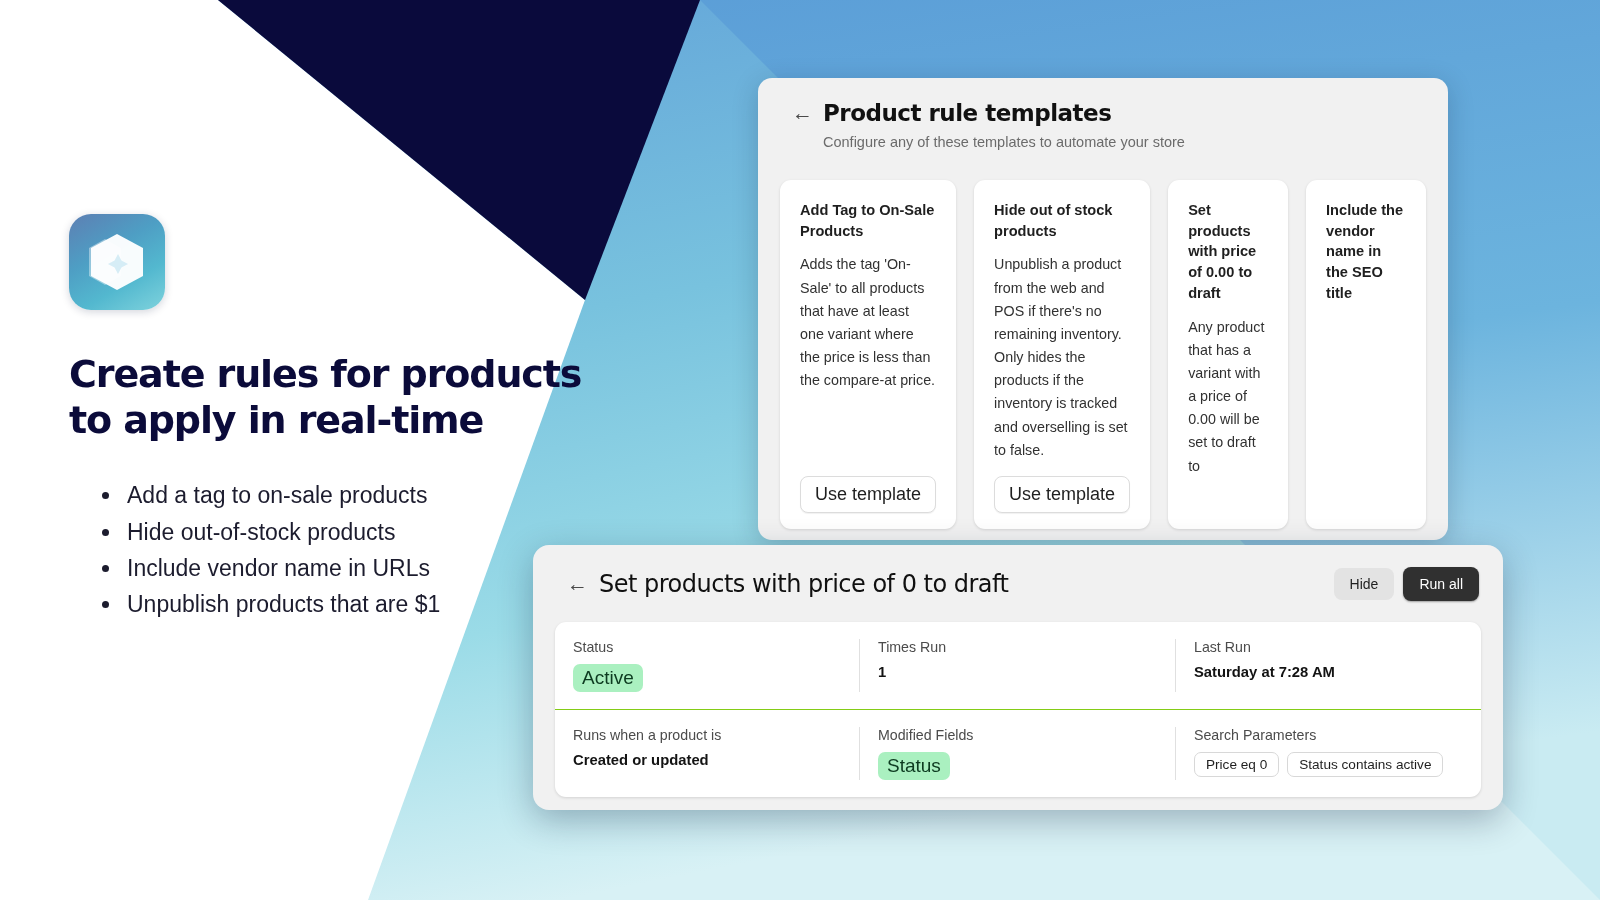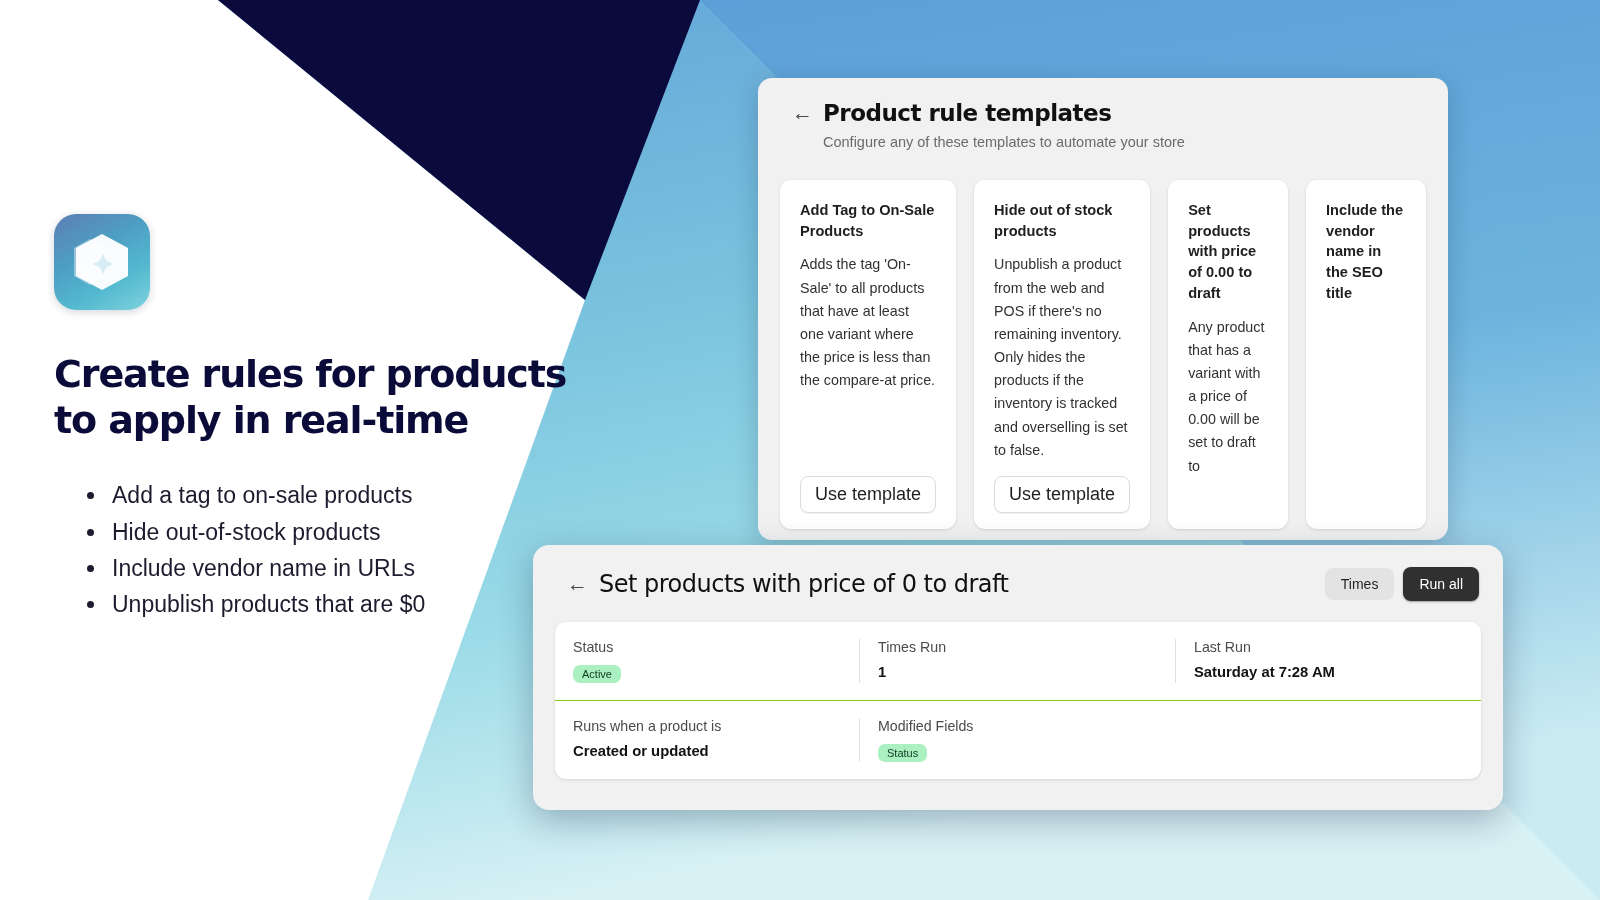"Create rules for products to" .left-col { left: 54px -> 69px }
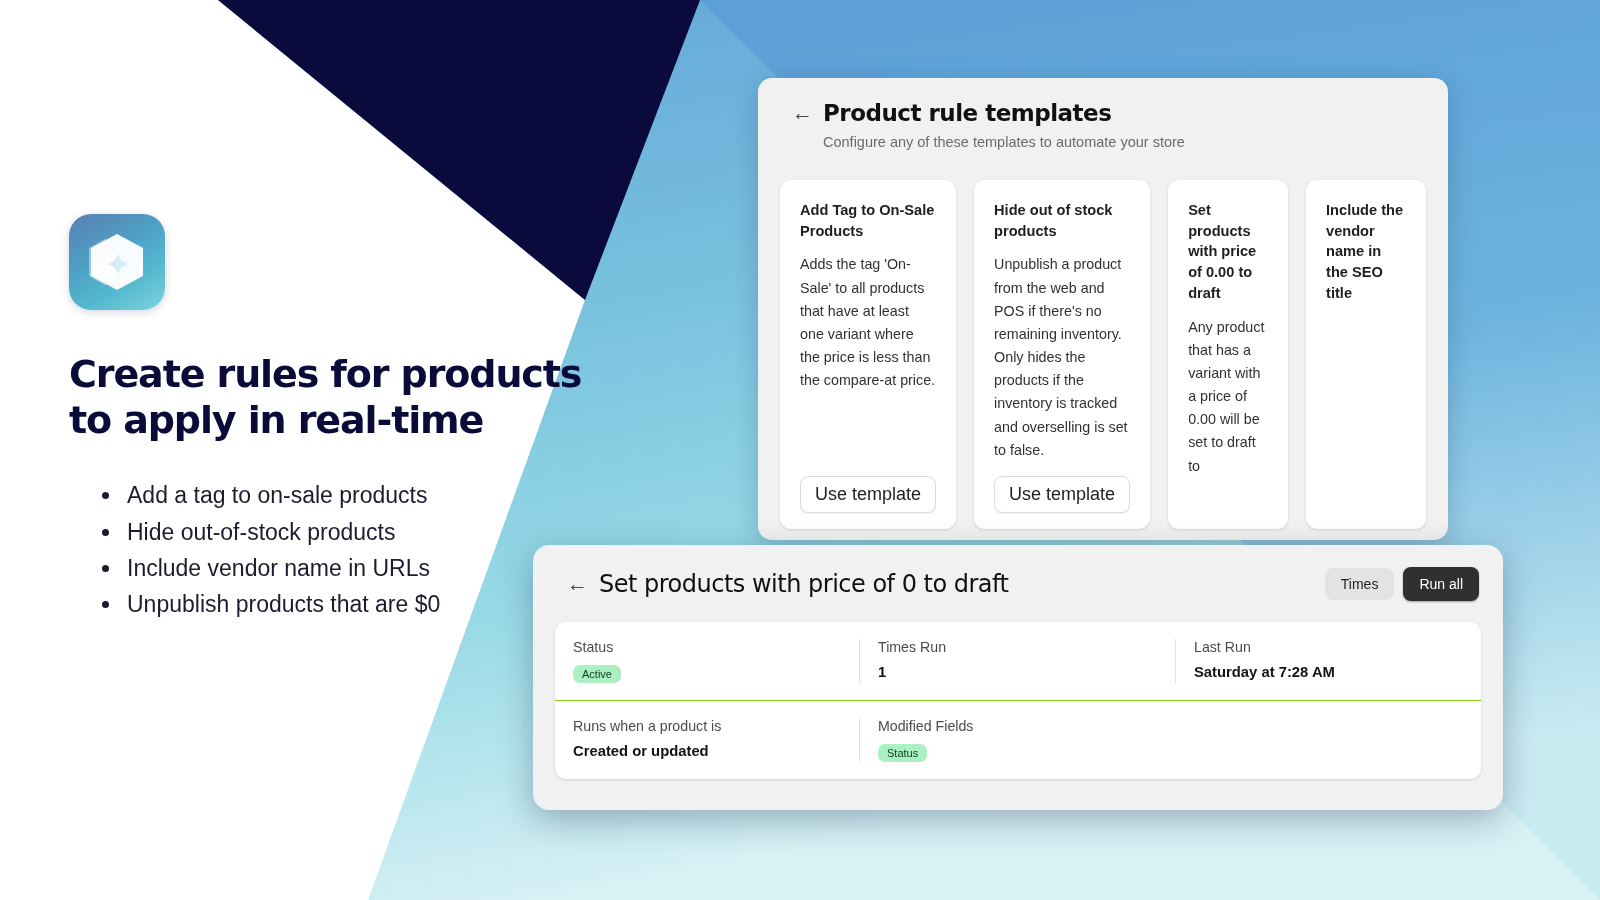"Times" button.btn-edit { text: Times -> Hide }
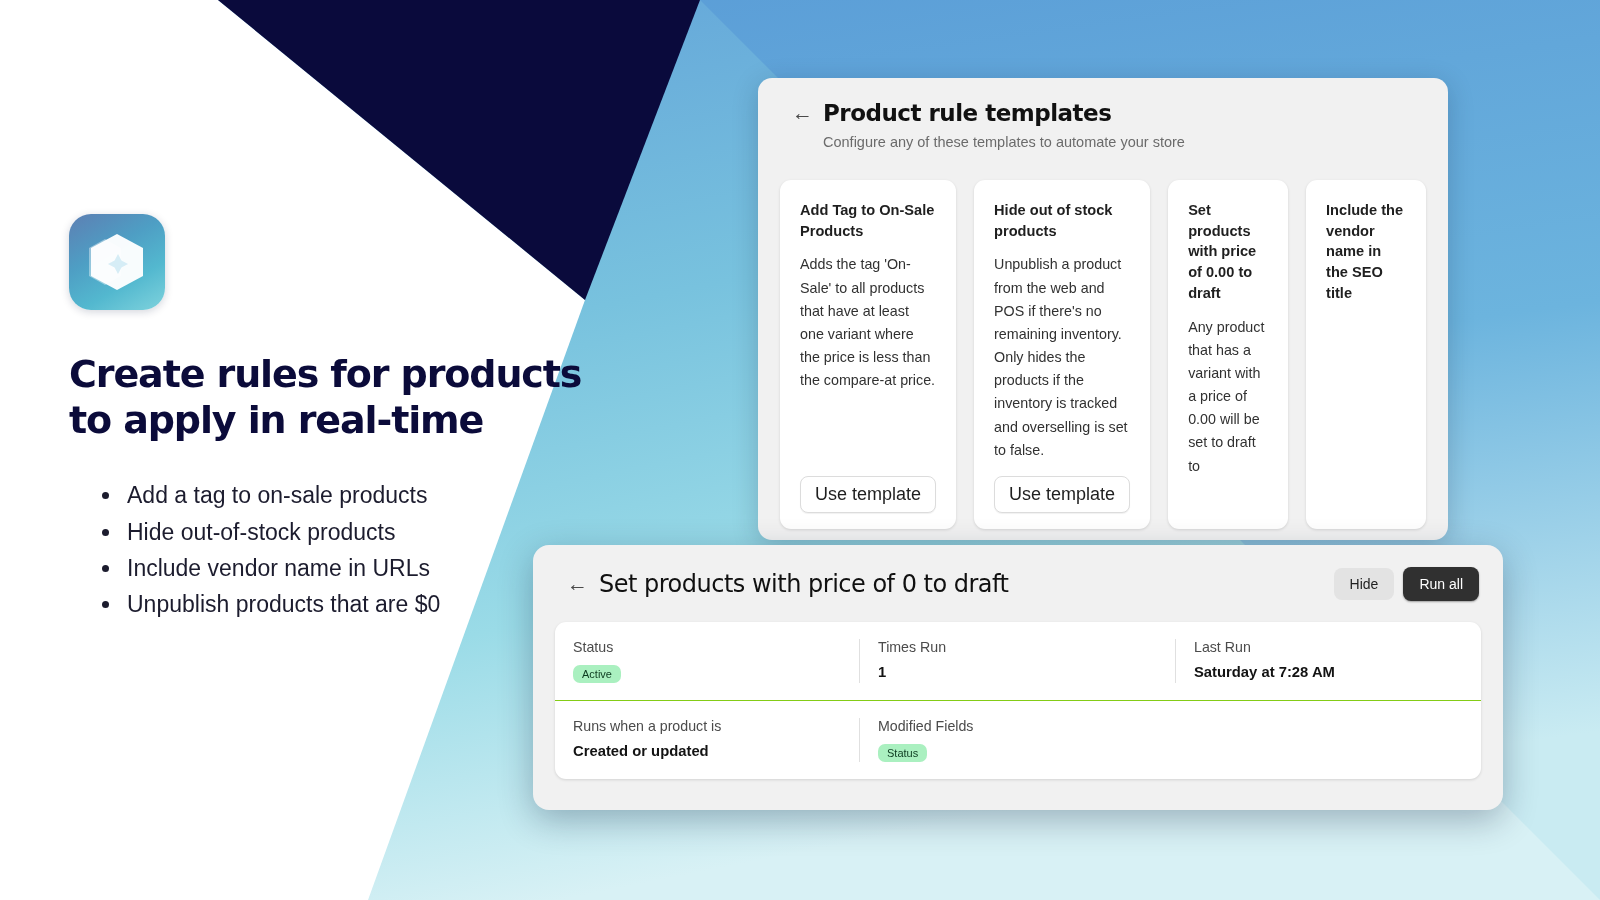"Unpublish products that are $0" li { text: $0 -> $1 }
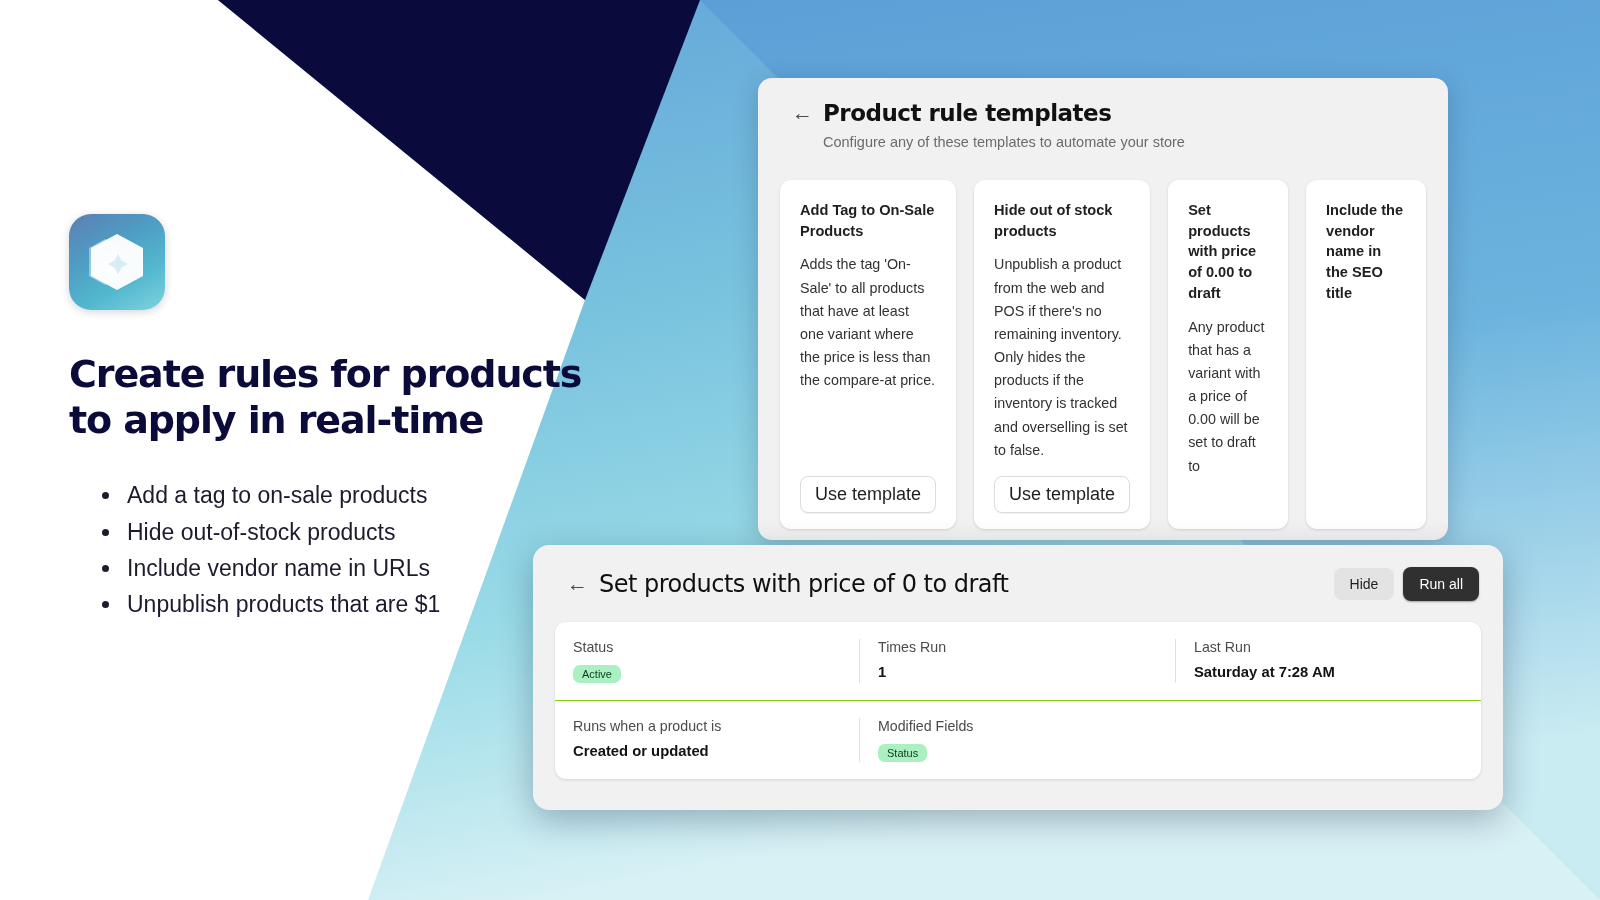"Active" .badge-green { font-size: 11px -> 19px }
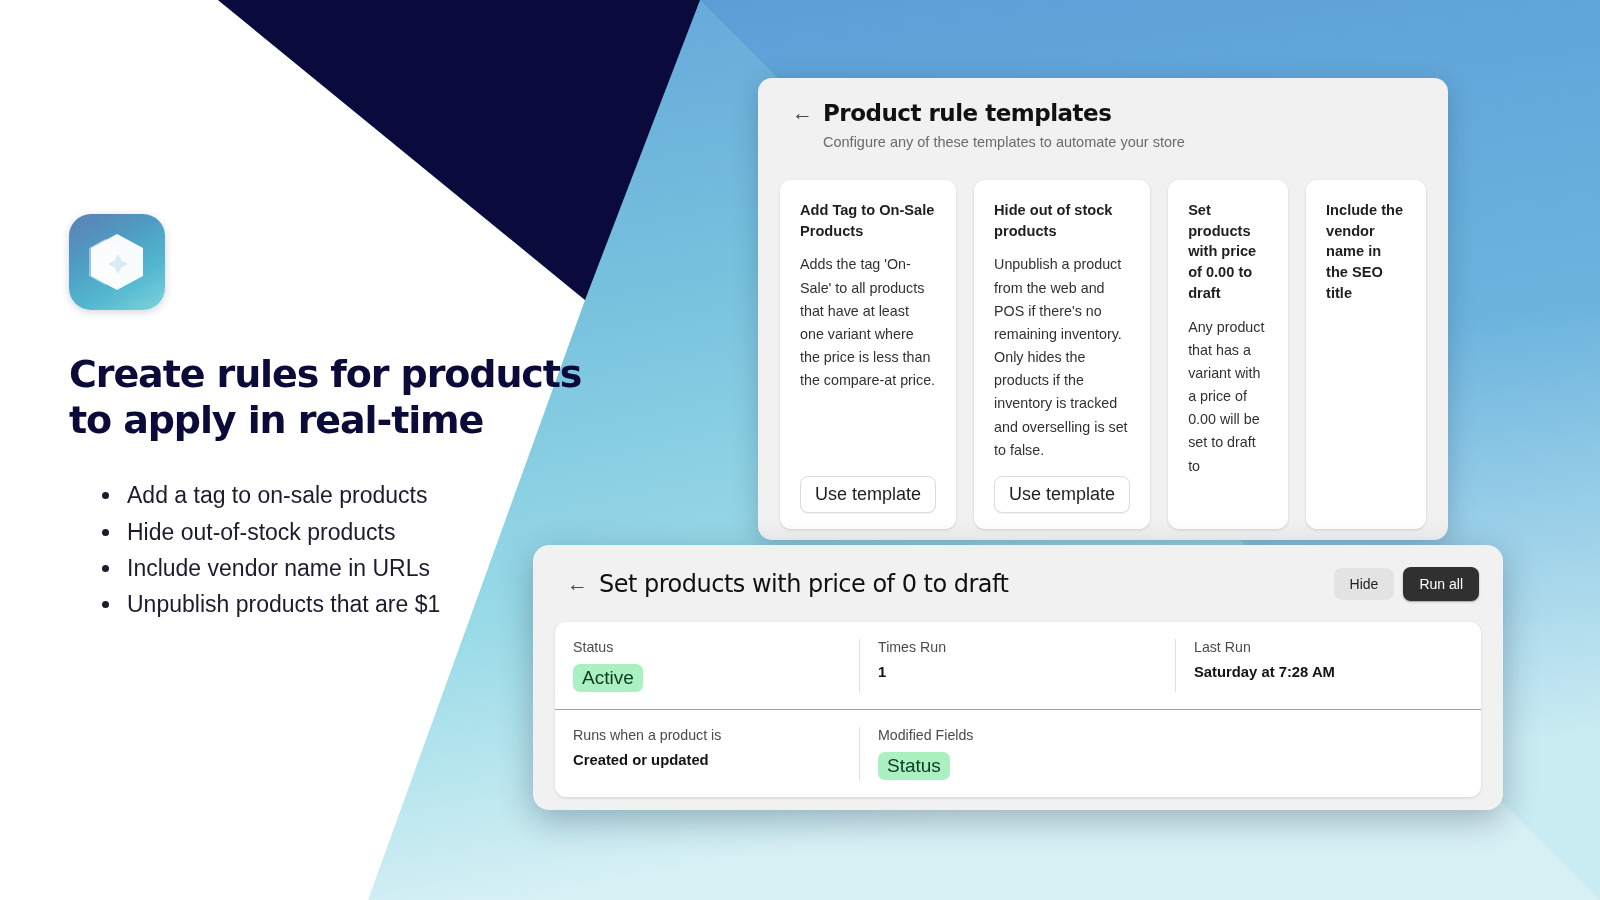"Search Parameters" div.detail-cell { html: none -> <div> <div>Search Parameters</div> <div> <span>Price eq 0</span> <span>Status contains active</span> </div> </div> }
